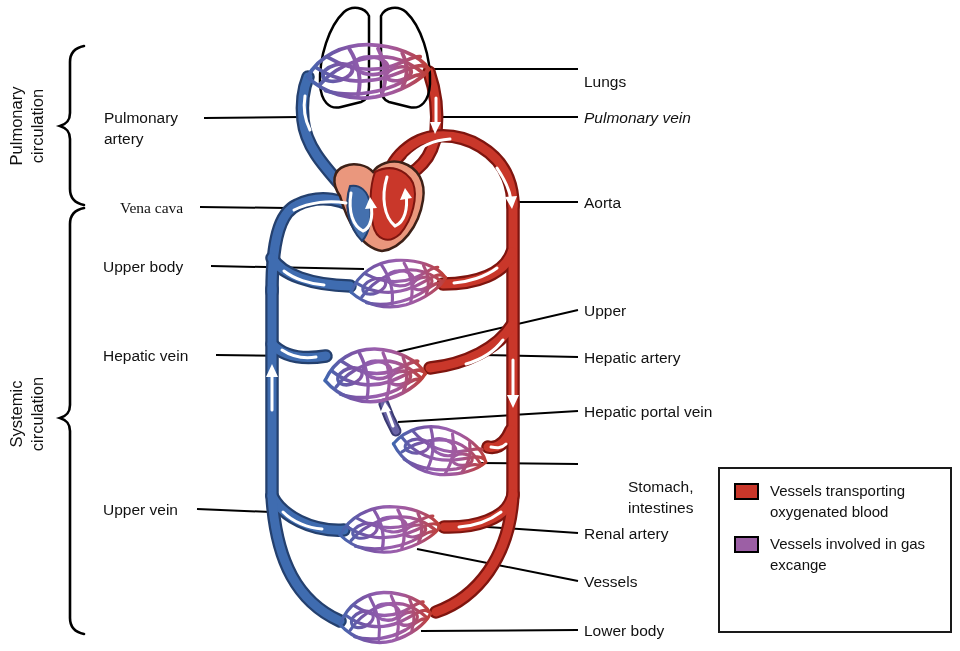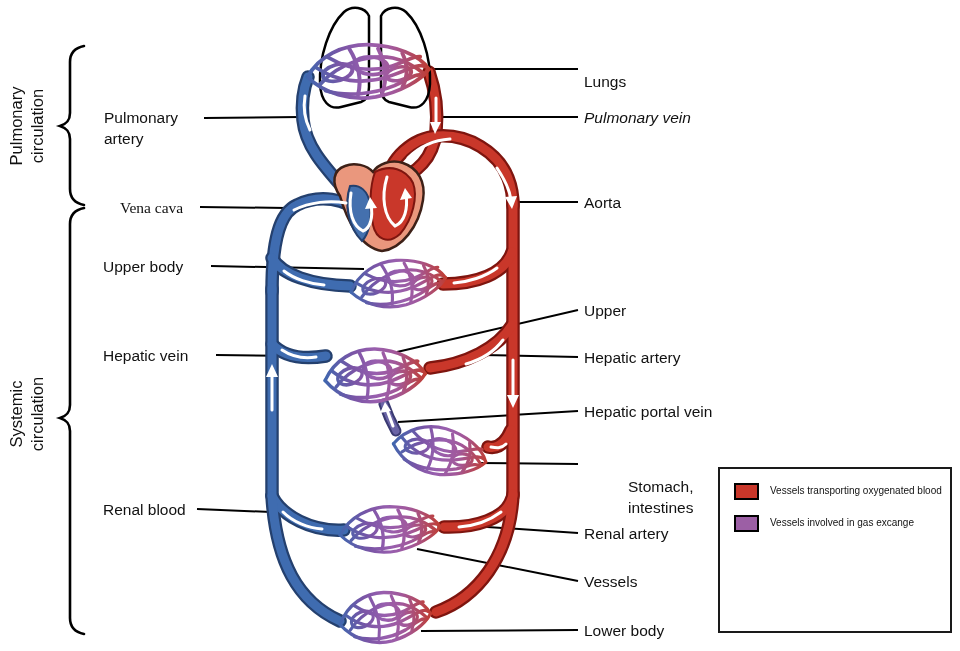"Vessels transporting oxygenated blood" .leg-text { font-size: 10px -> 15px }
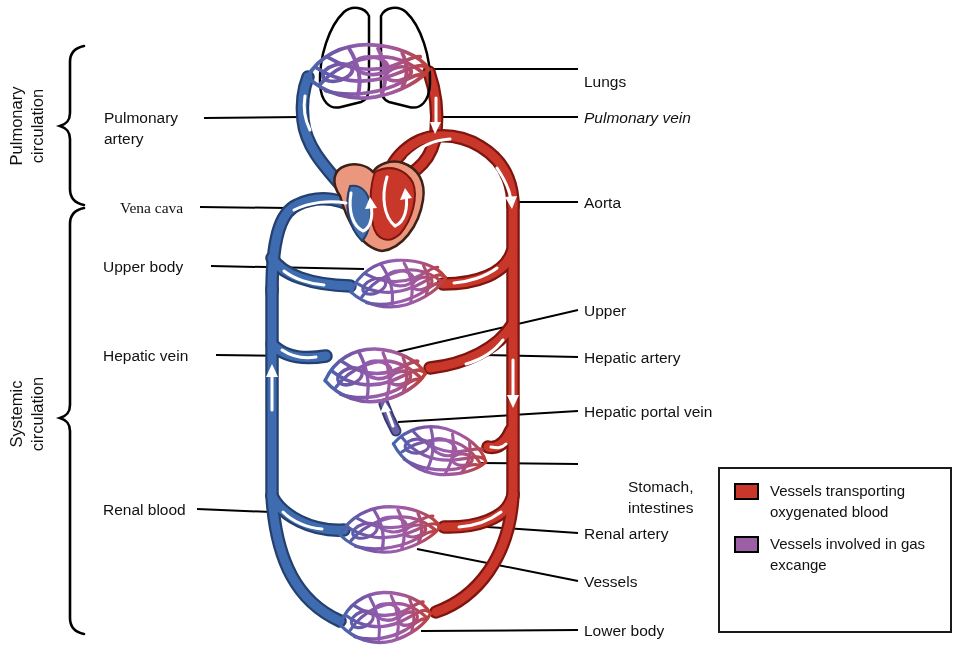"Renal blood" div.label { text: Renal blood -> Upper vein }
